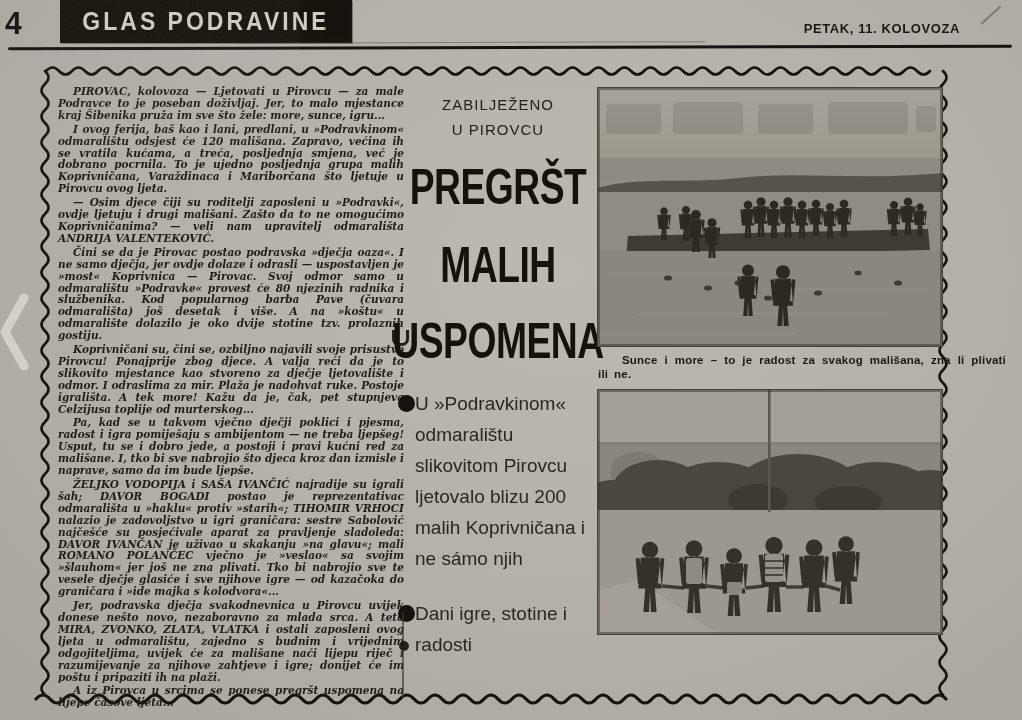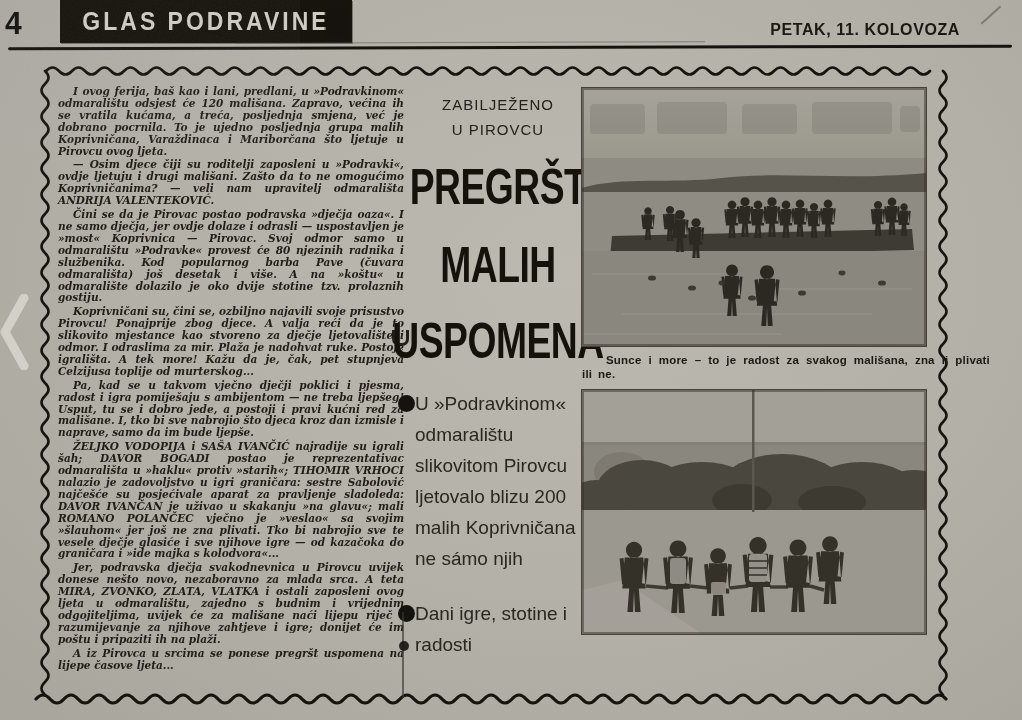"PETAK, 11. KOLOVOZA" .issue-date { font-size: 16px -> 13px }
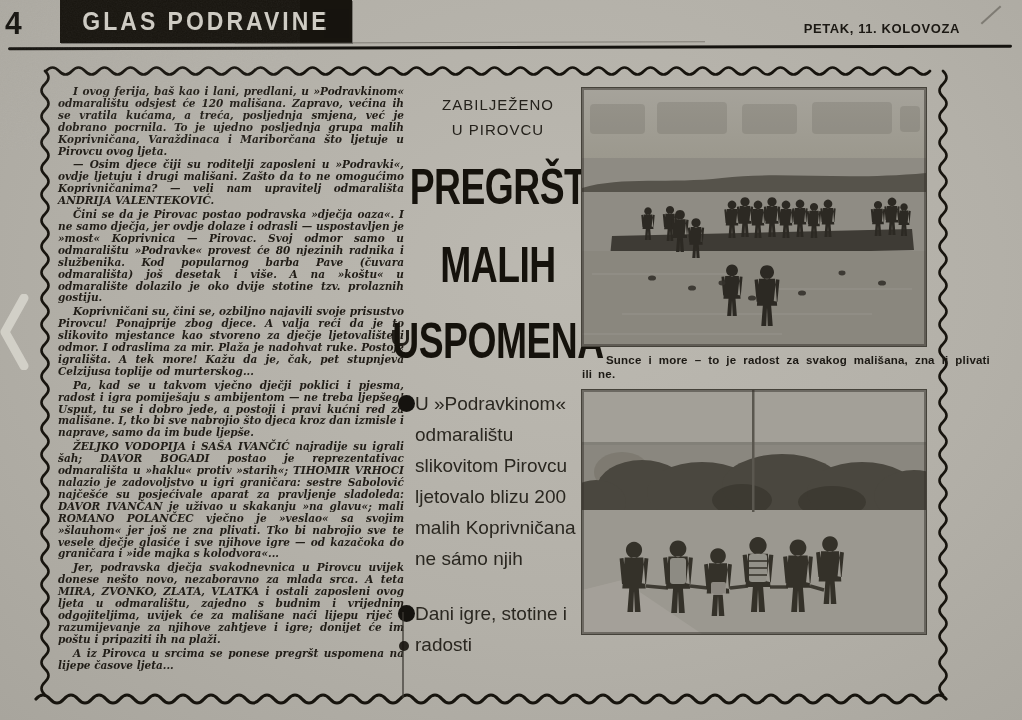"PIROVAC, kolovoza — Ljetovati u" p { html: none -> <p>PIROVAC, kolovoza — Ljetovati u Pirovcu — za male Podravce to je poseban doživljaj. Jer, to malo mjestance kraj Šibenika pruža im sve što žele: more, sunce, igru...</p> }
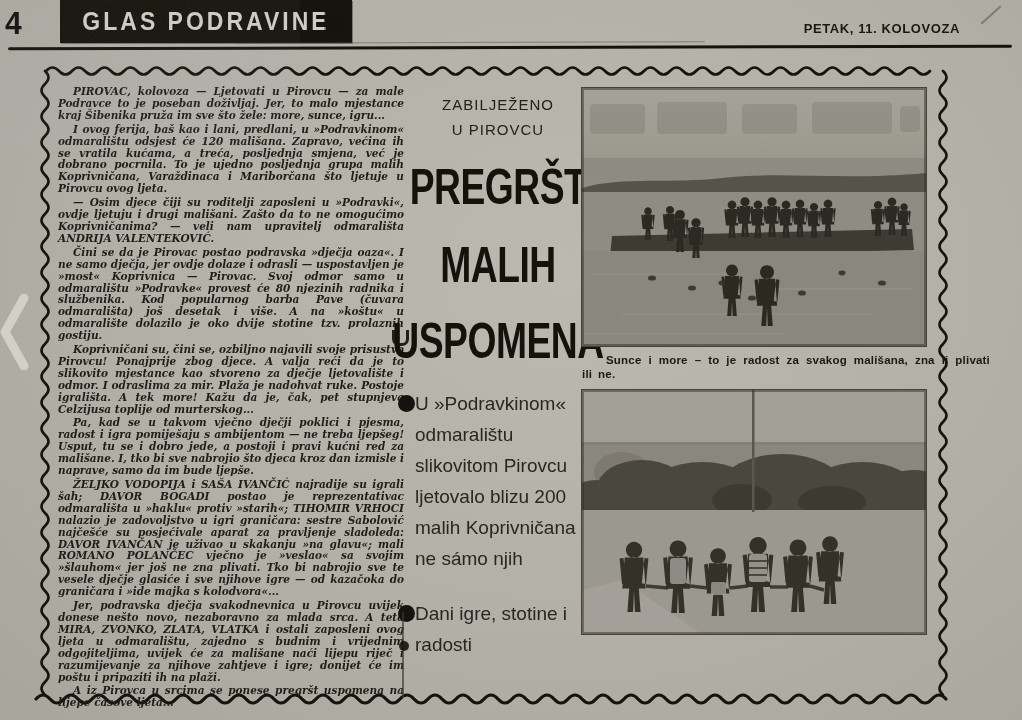"Sunce i more – to" .photos-col { left: 546px -> 562px }
